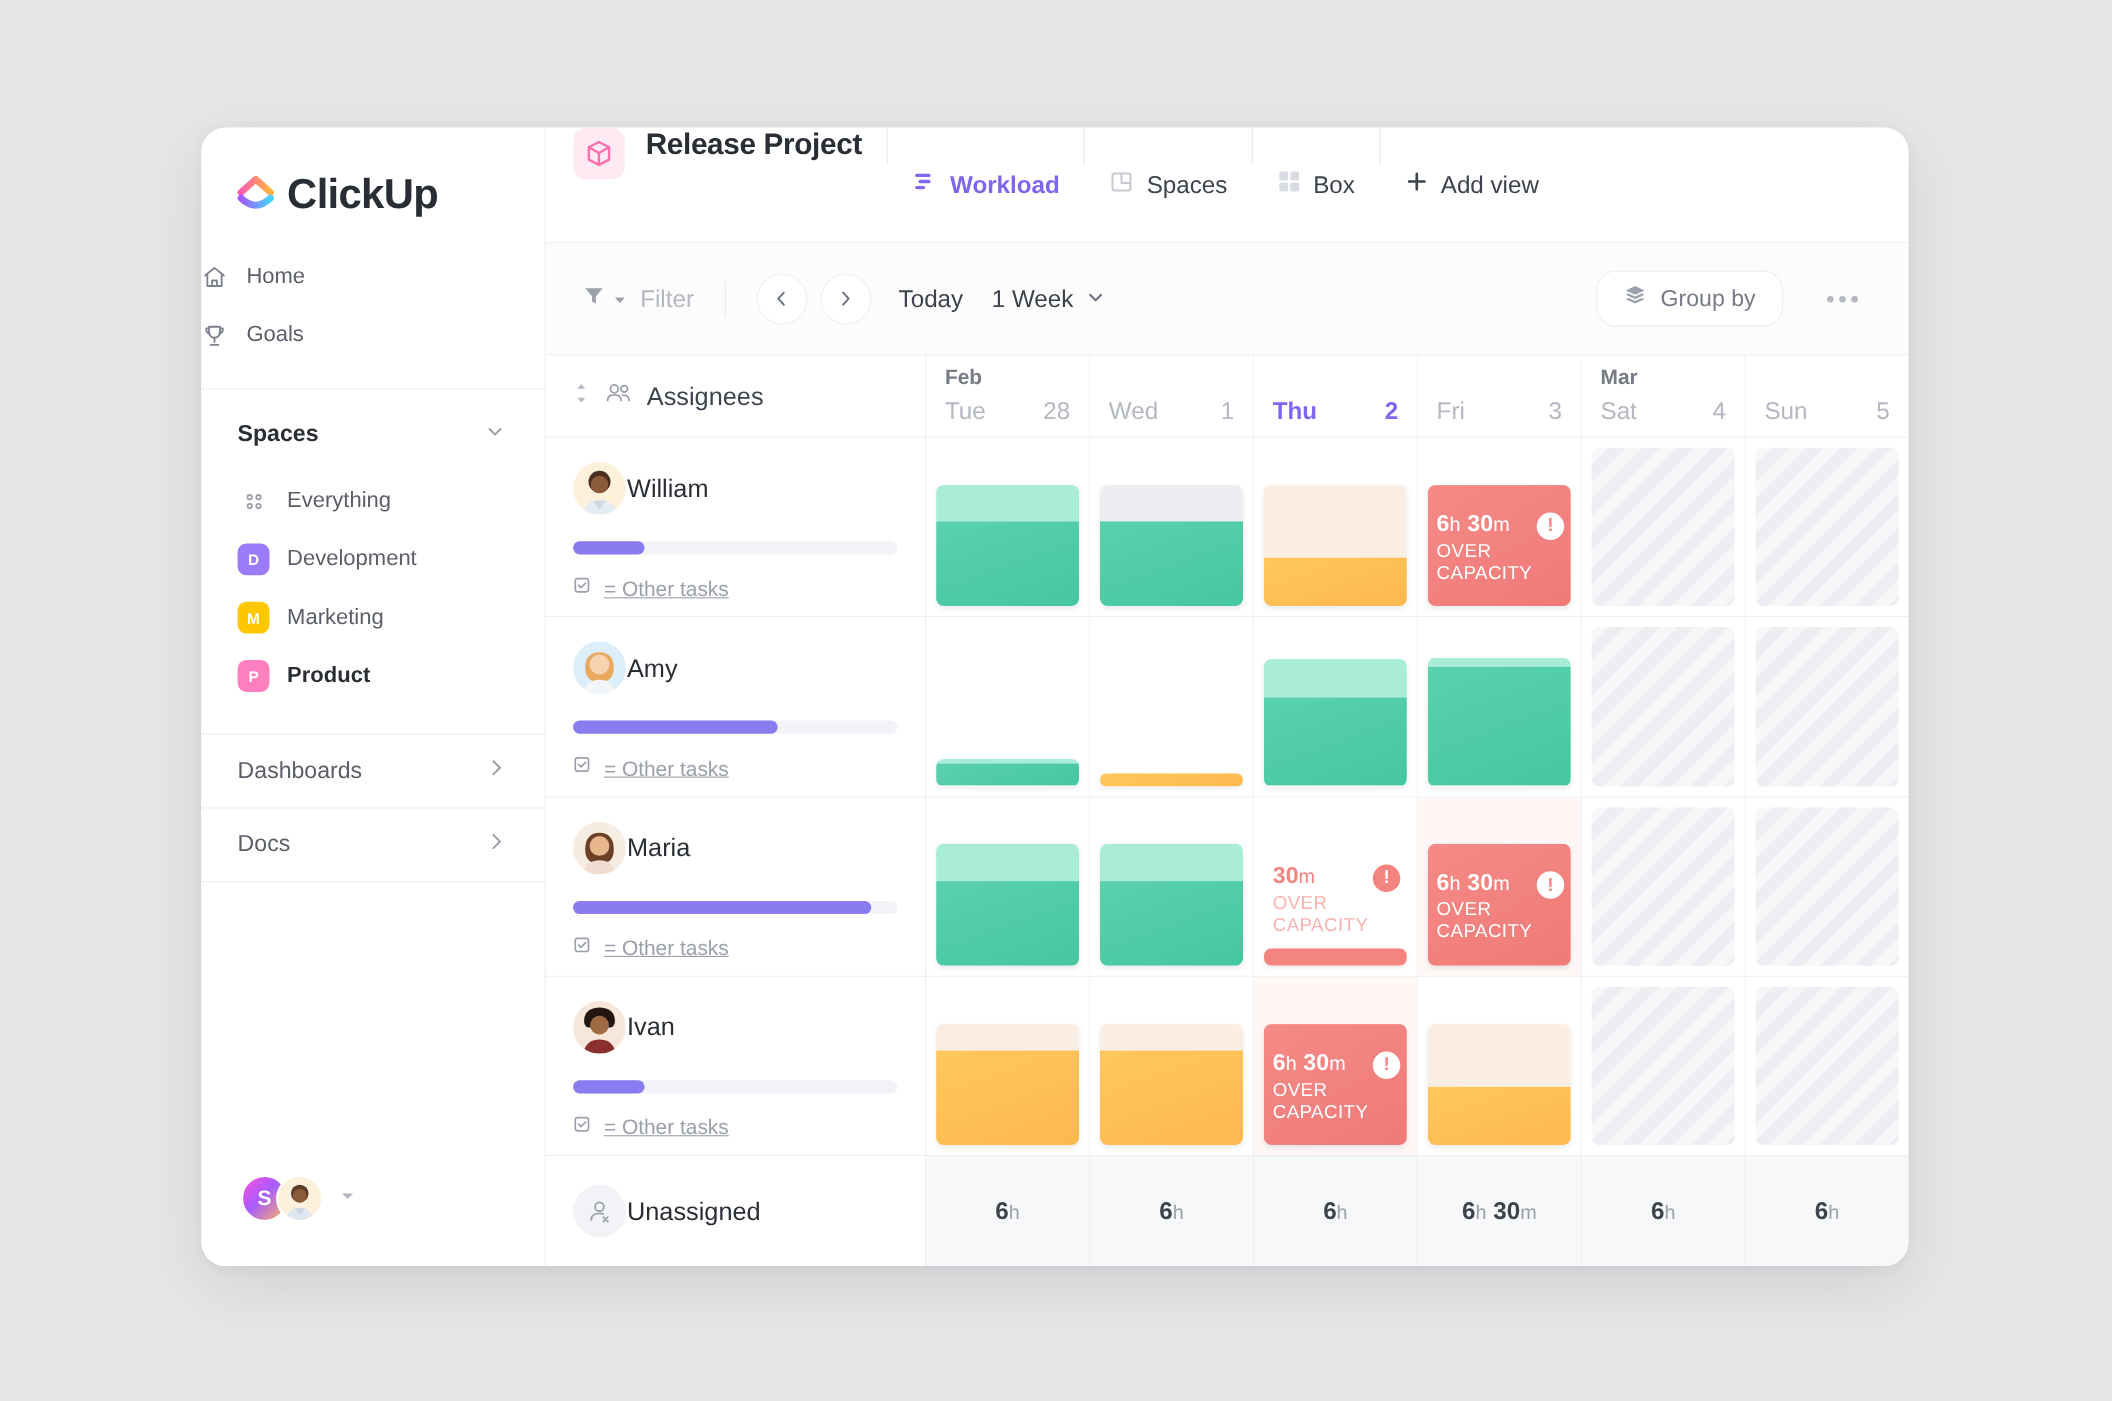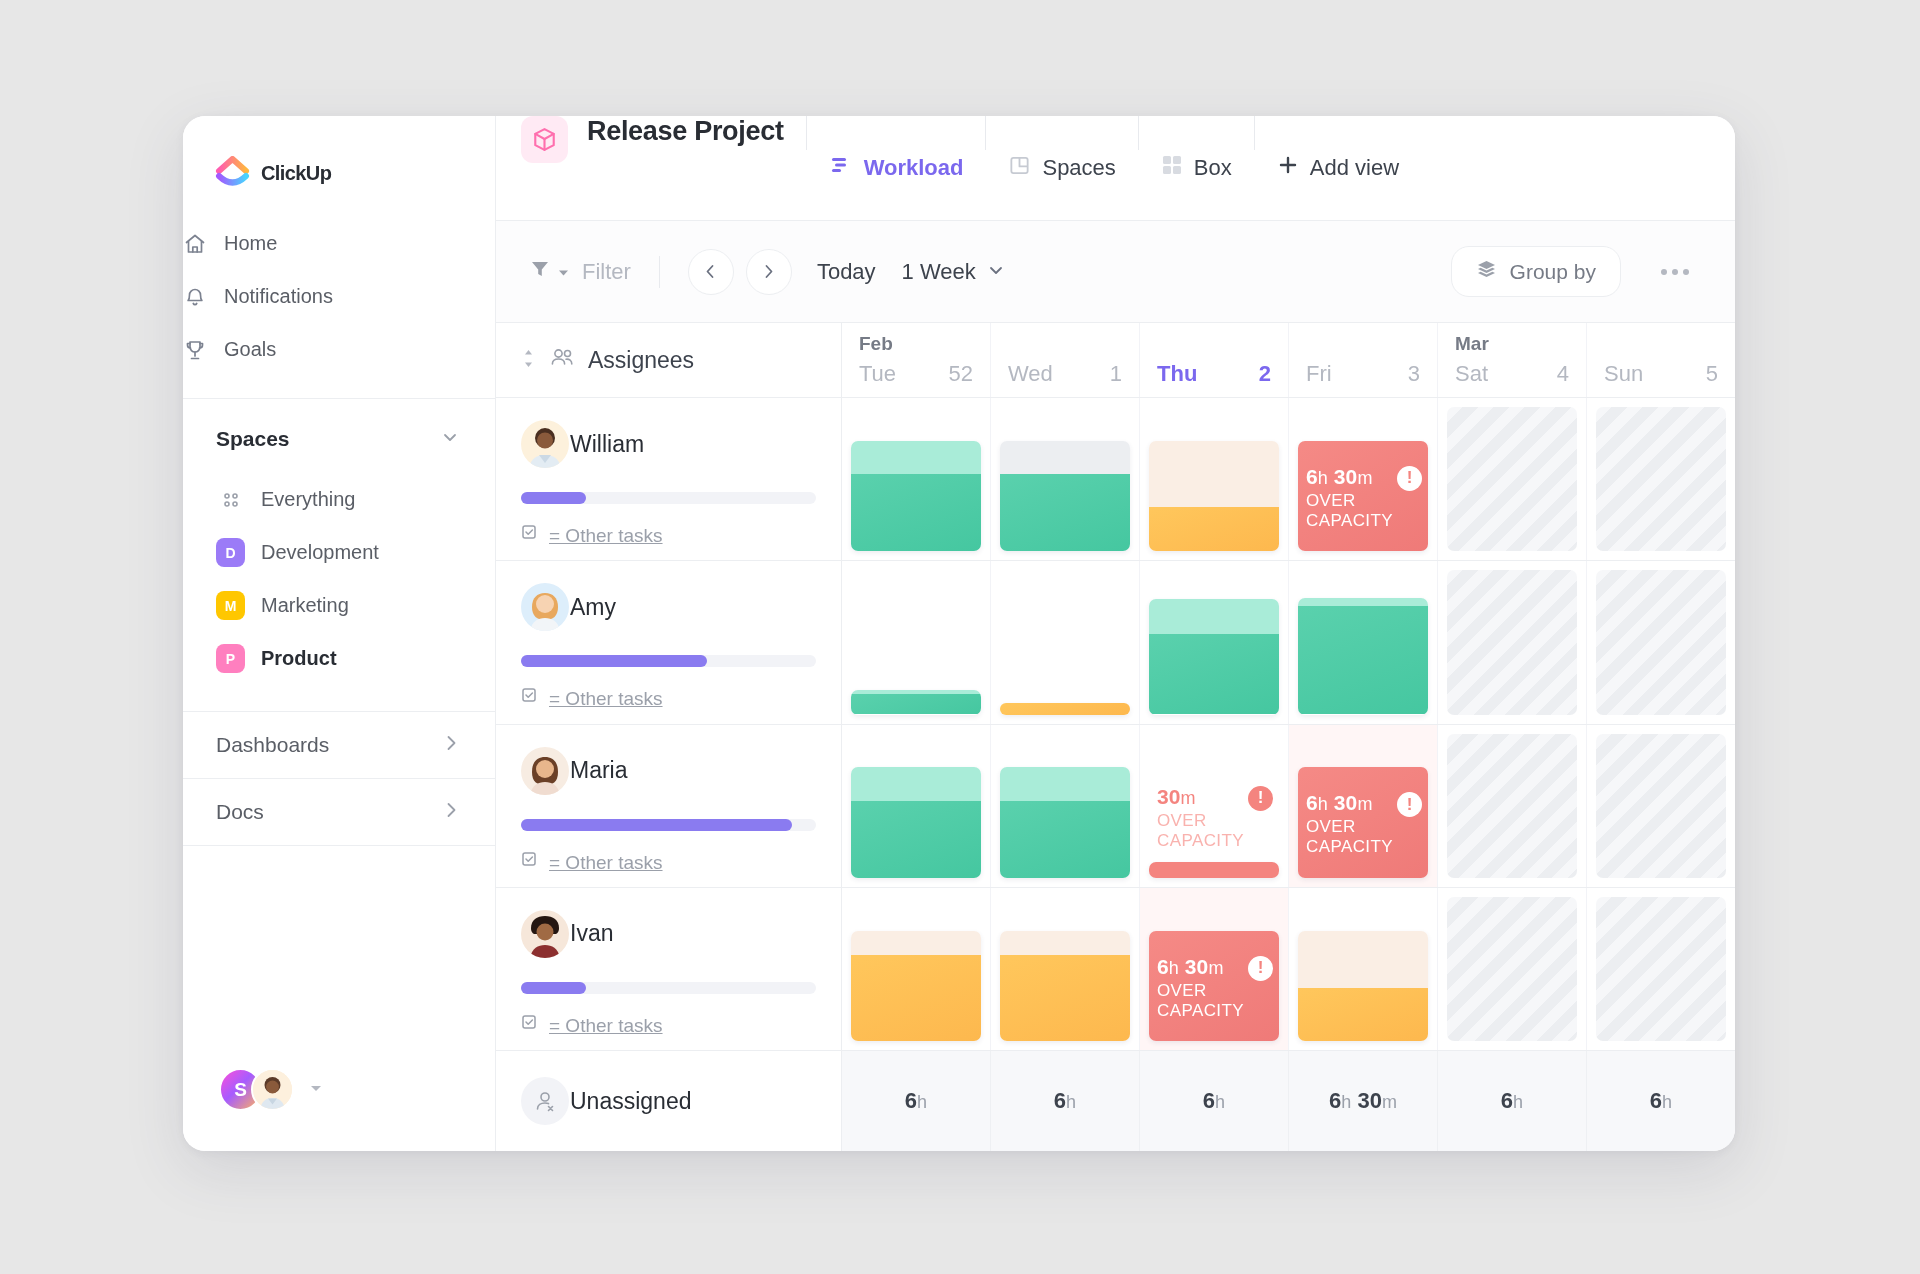"ClickUp" .logo-text { font-size: 20px -> 38px }
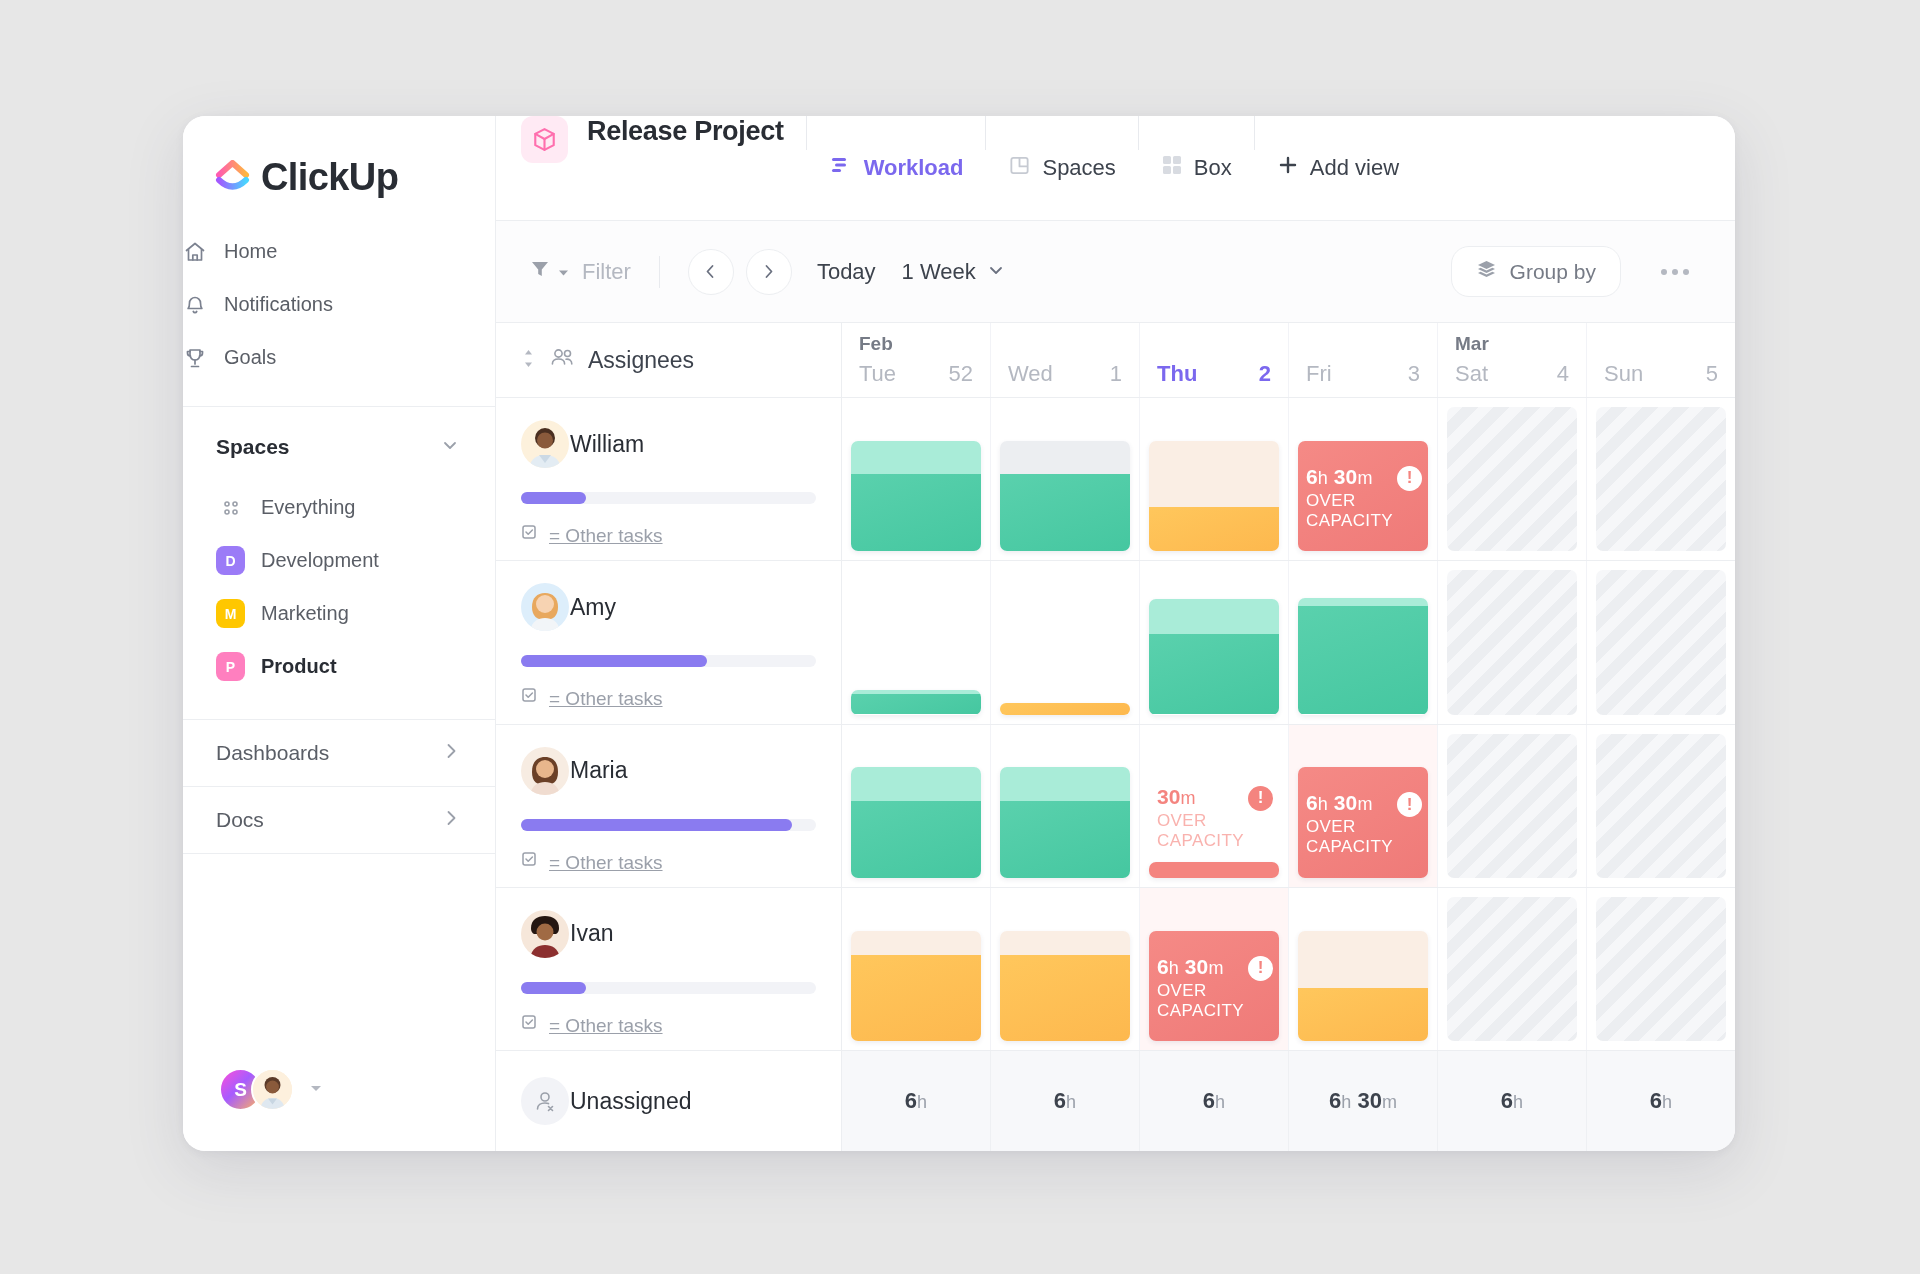"Notifications" div.nav-item { html: <div> <span> <svg> <path></path> <path></path> </svg> </span> <span>Notifications</span> </div> -> none }
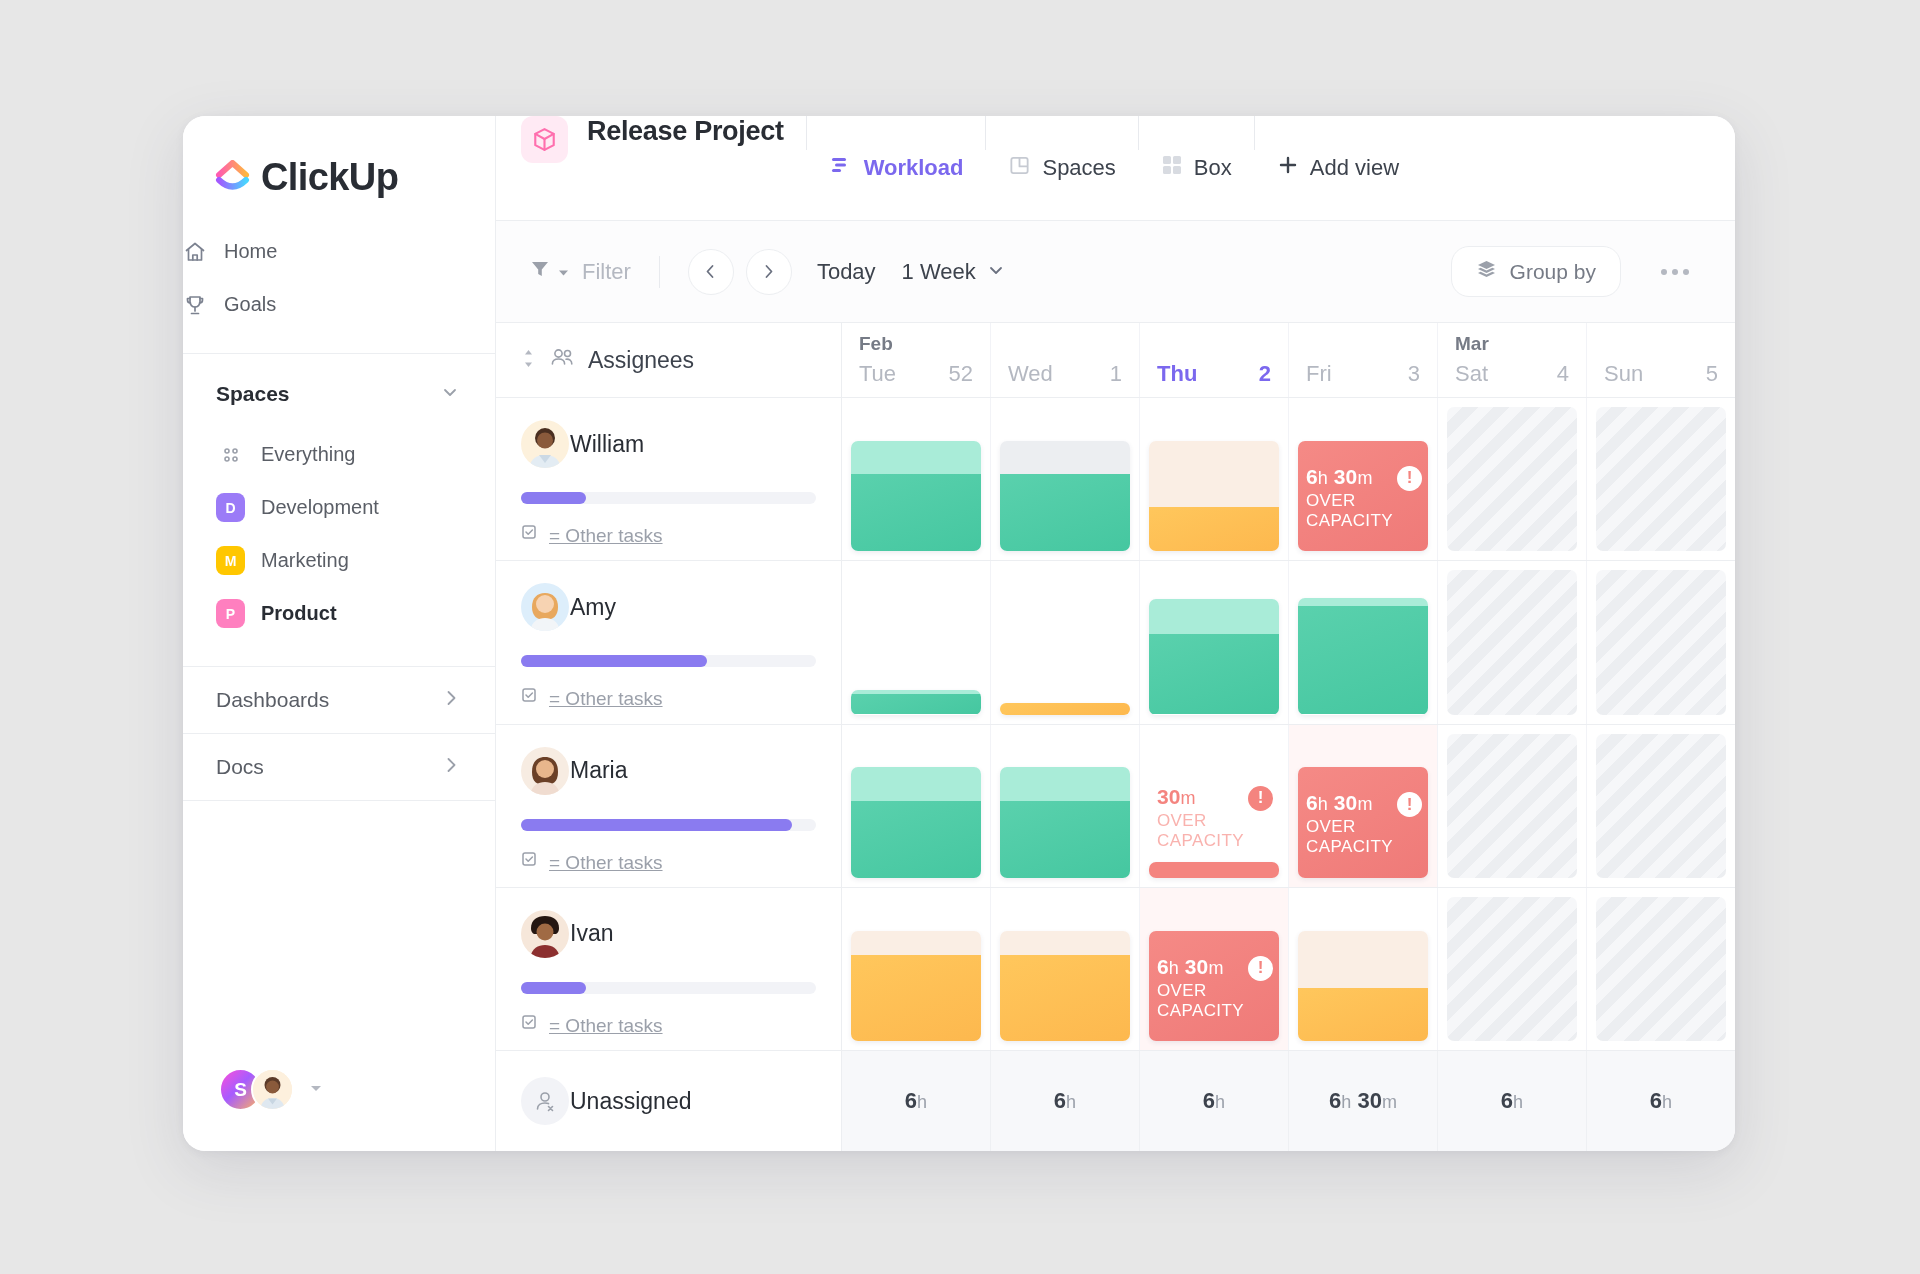"52" span { text: 52 -> 28 }
